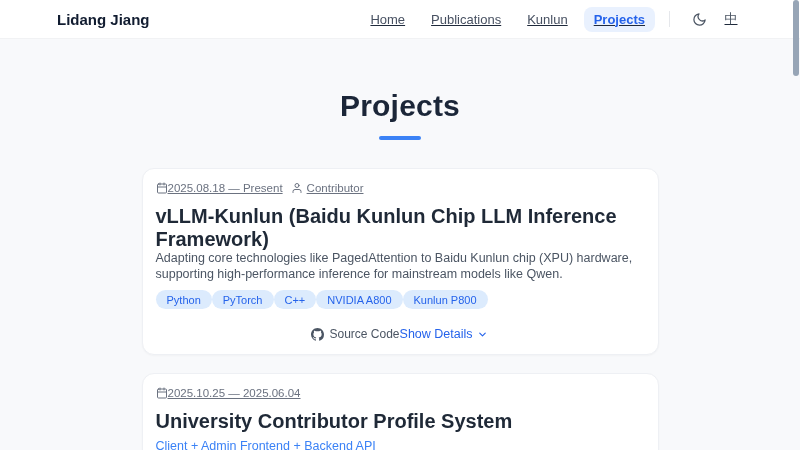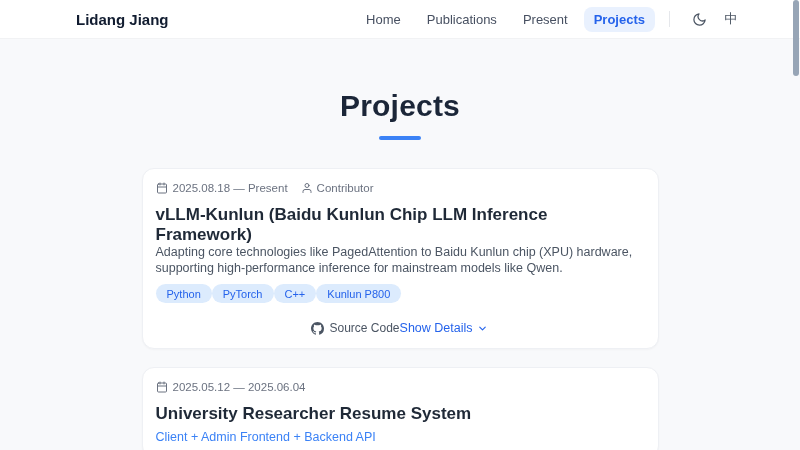"Lidang Jiang" .header { padding: 0 56px 0 76px -> 0 56px 0 57px }
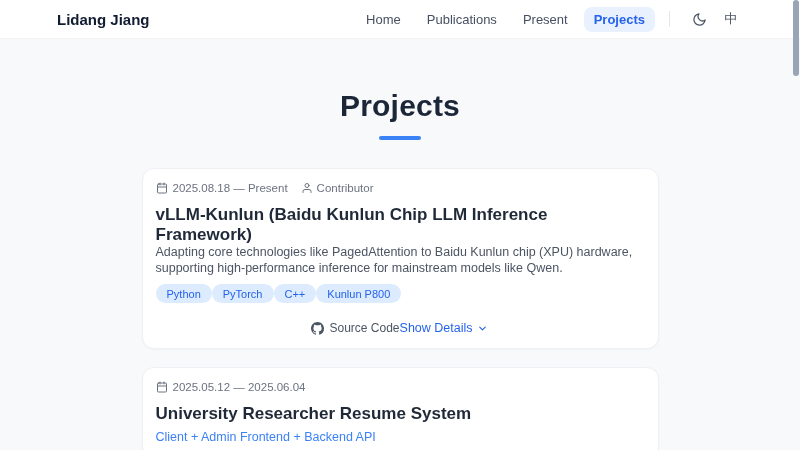"Home" .nav { text-decoration: none -> underline }
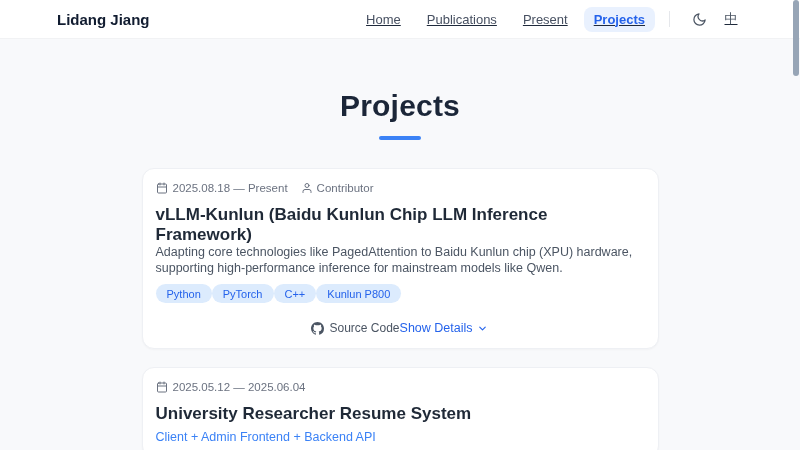"Present" a { text: Present -> Kunlun }
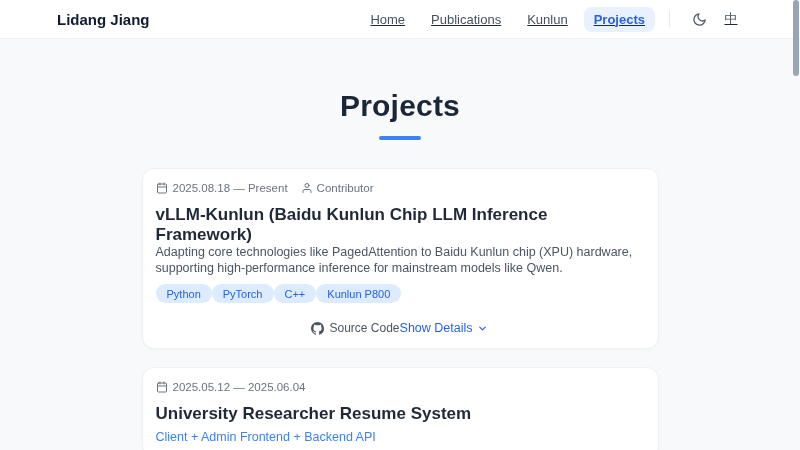"2025.08.18 — Present" .card-meta { gap: 5px -> none; text-decoration: none -> underline }
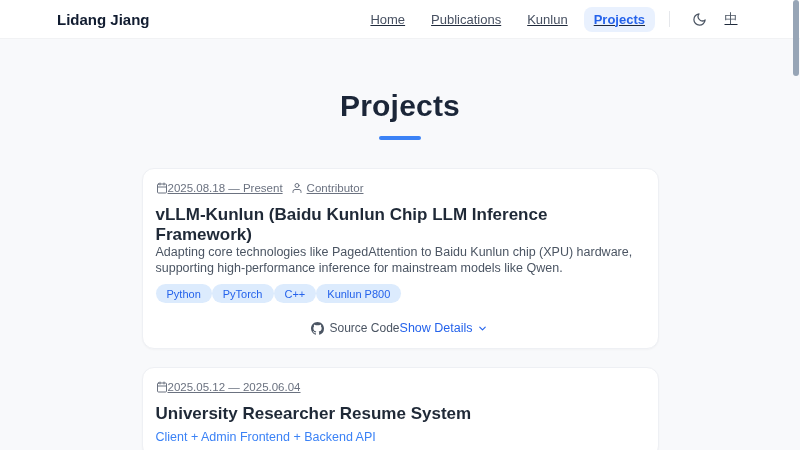"vLLM-Kunlun (Baidu Kunlun Chip LLM" .card-title { font-size: 17px -> 20px }
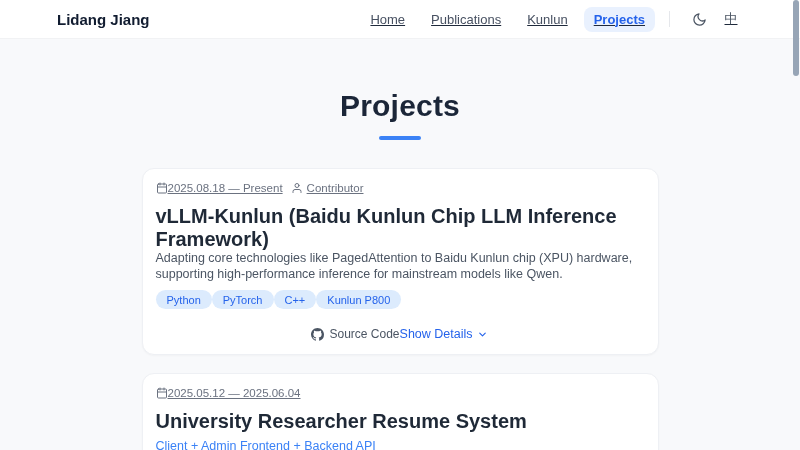"NVIDIA A800" span.tag { html: none -> <span>NVIDIA A800</span> }
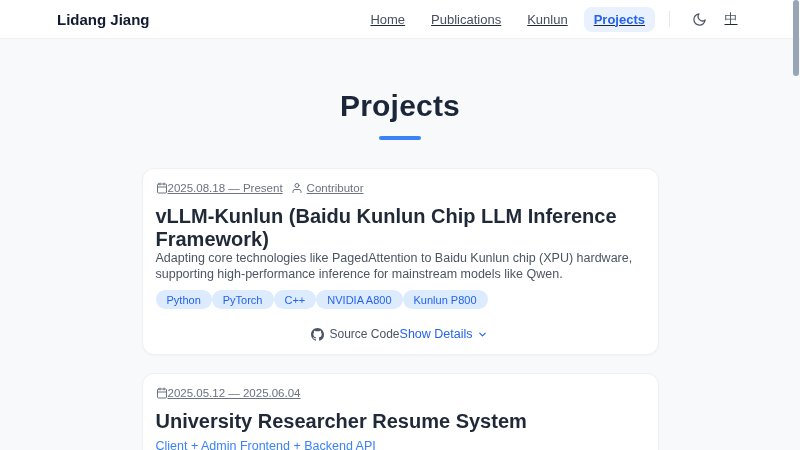"2025.05.12 — 2025.06.04" span { text: 2025.05.12 -> 2025.10.25 }
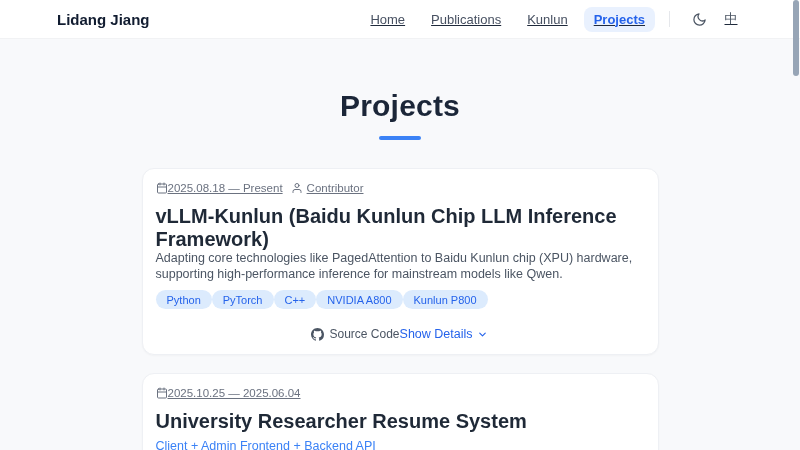"University Researcher Resume System" h2.card-title { text: Researcher Resume -> Contributor Profile }
